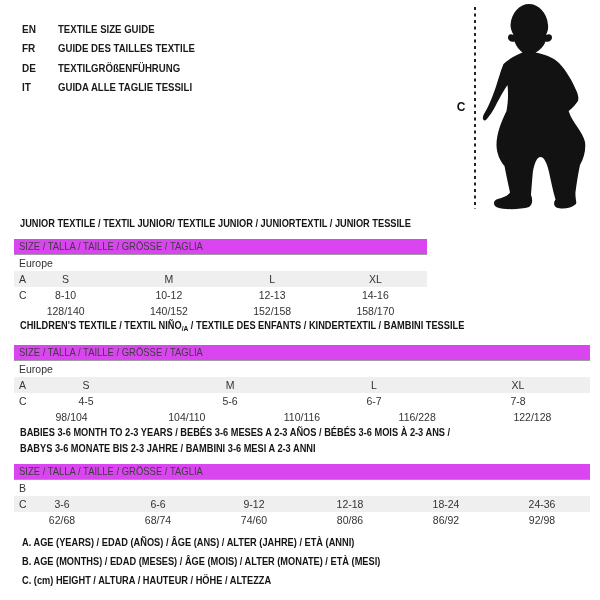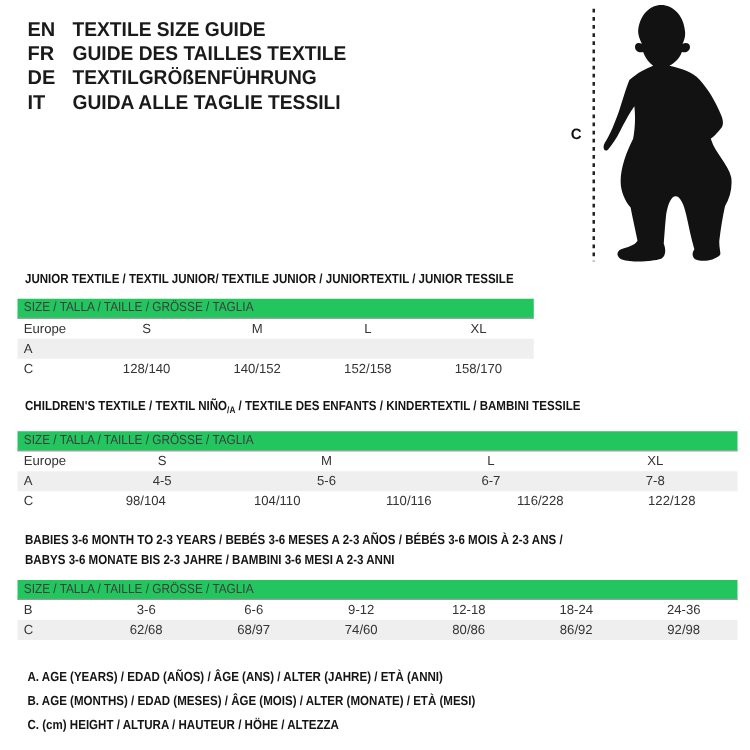"EN" .lang-row { align-items: flex-start -> flex-end; font-size: 16px -> 10px }
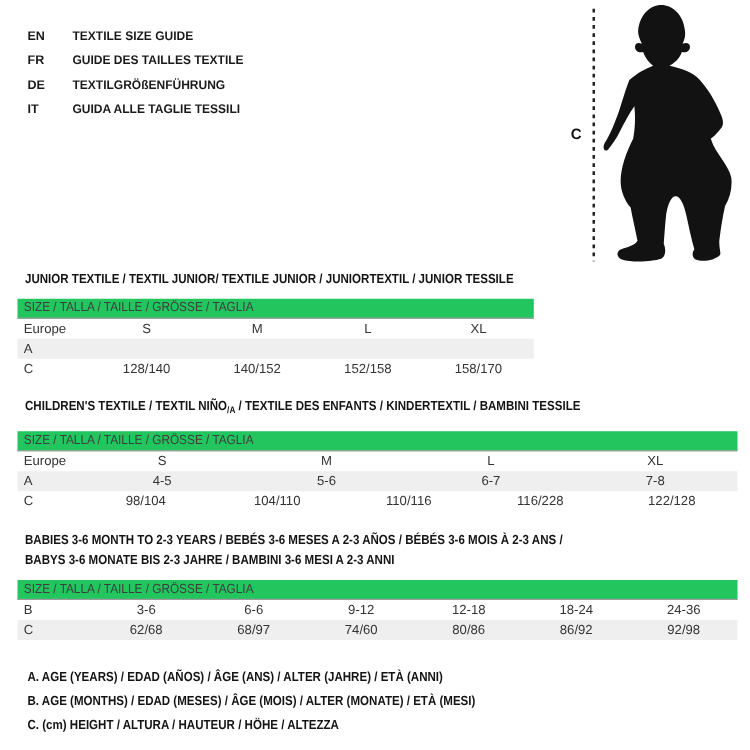"SIZE / TALLA / TAILLE" .size-bar { background: #22c55e -> #d946ef }
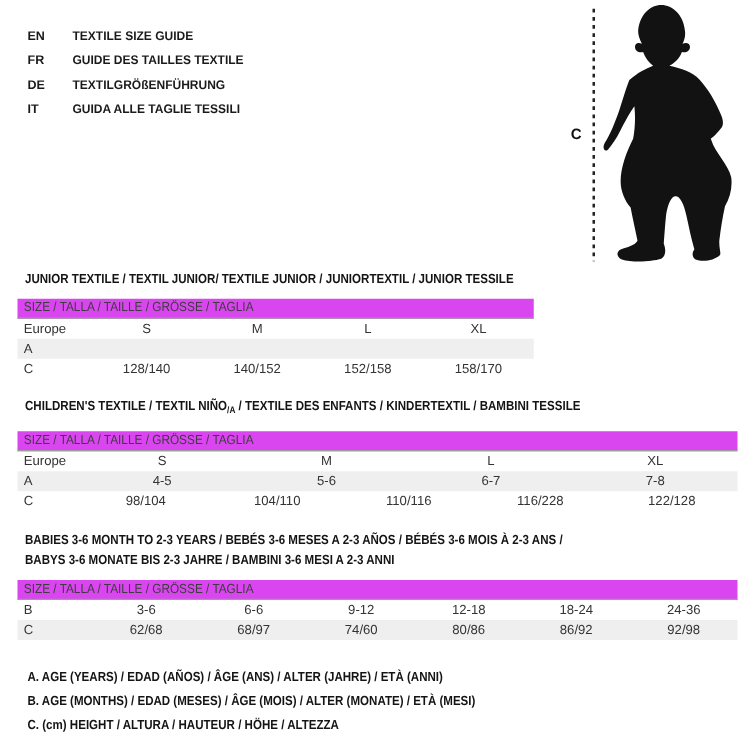"Europe" .tr { flex-direction: none -> column }
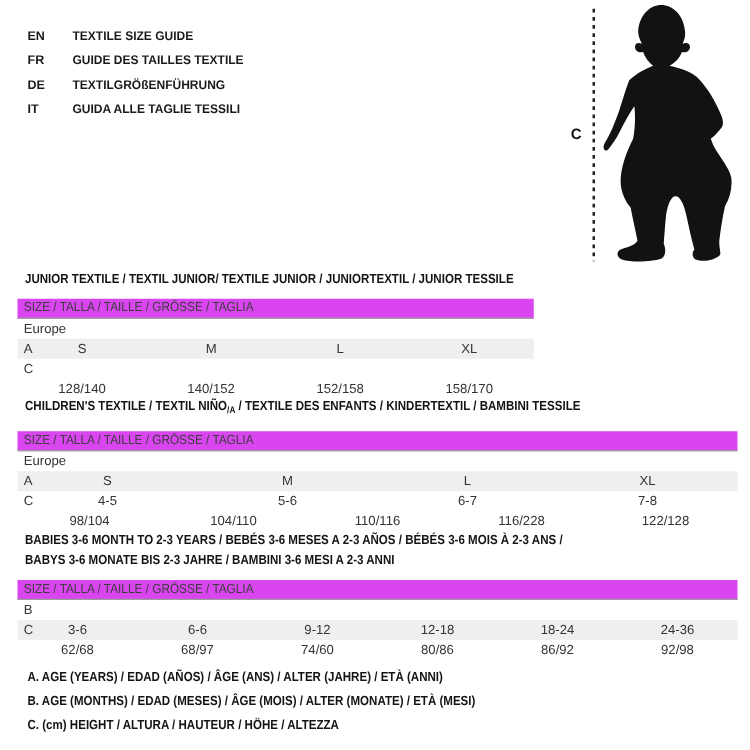"8-10" div.cells { html: none -> <div> <div>8-10</div> <div>10-12</div> <div>12-13</div> <div>14-16</div> </div> }
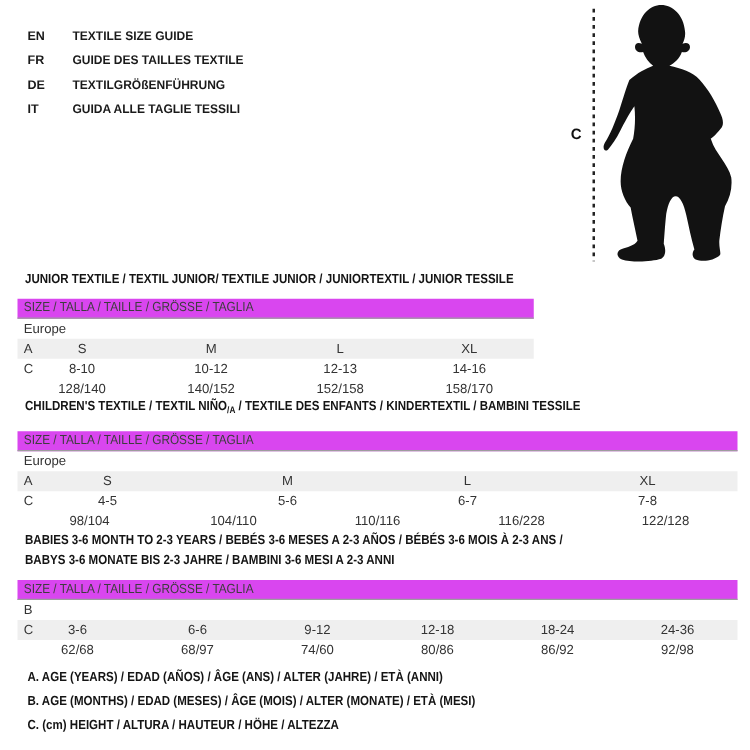"68/97" div.td { text: 68/97 -> 68/74 }
